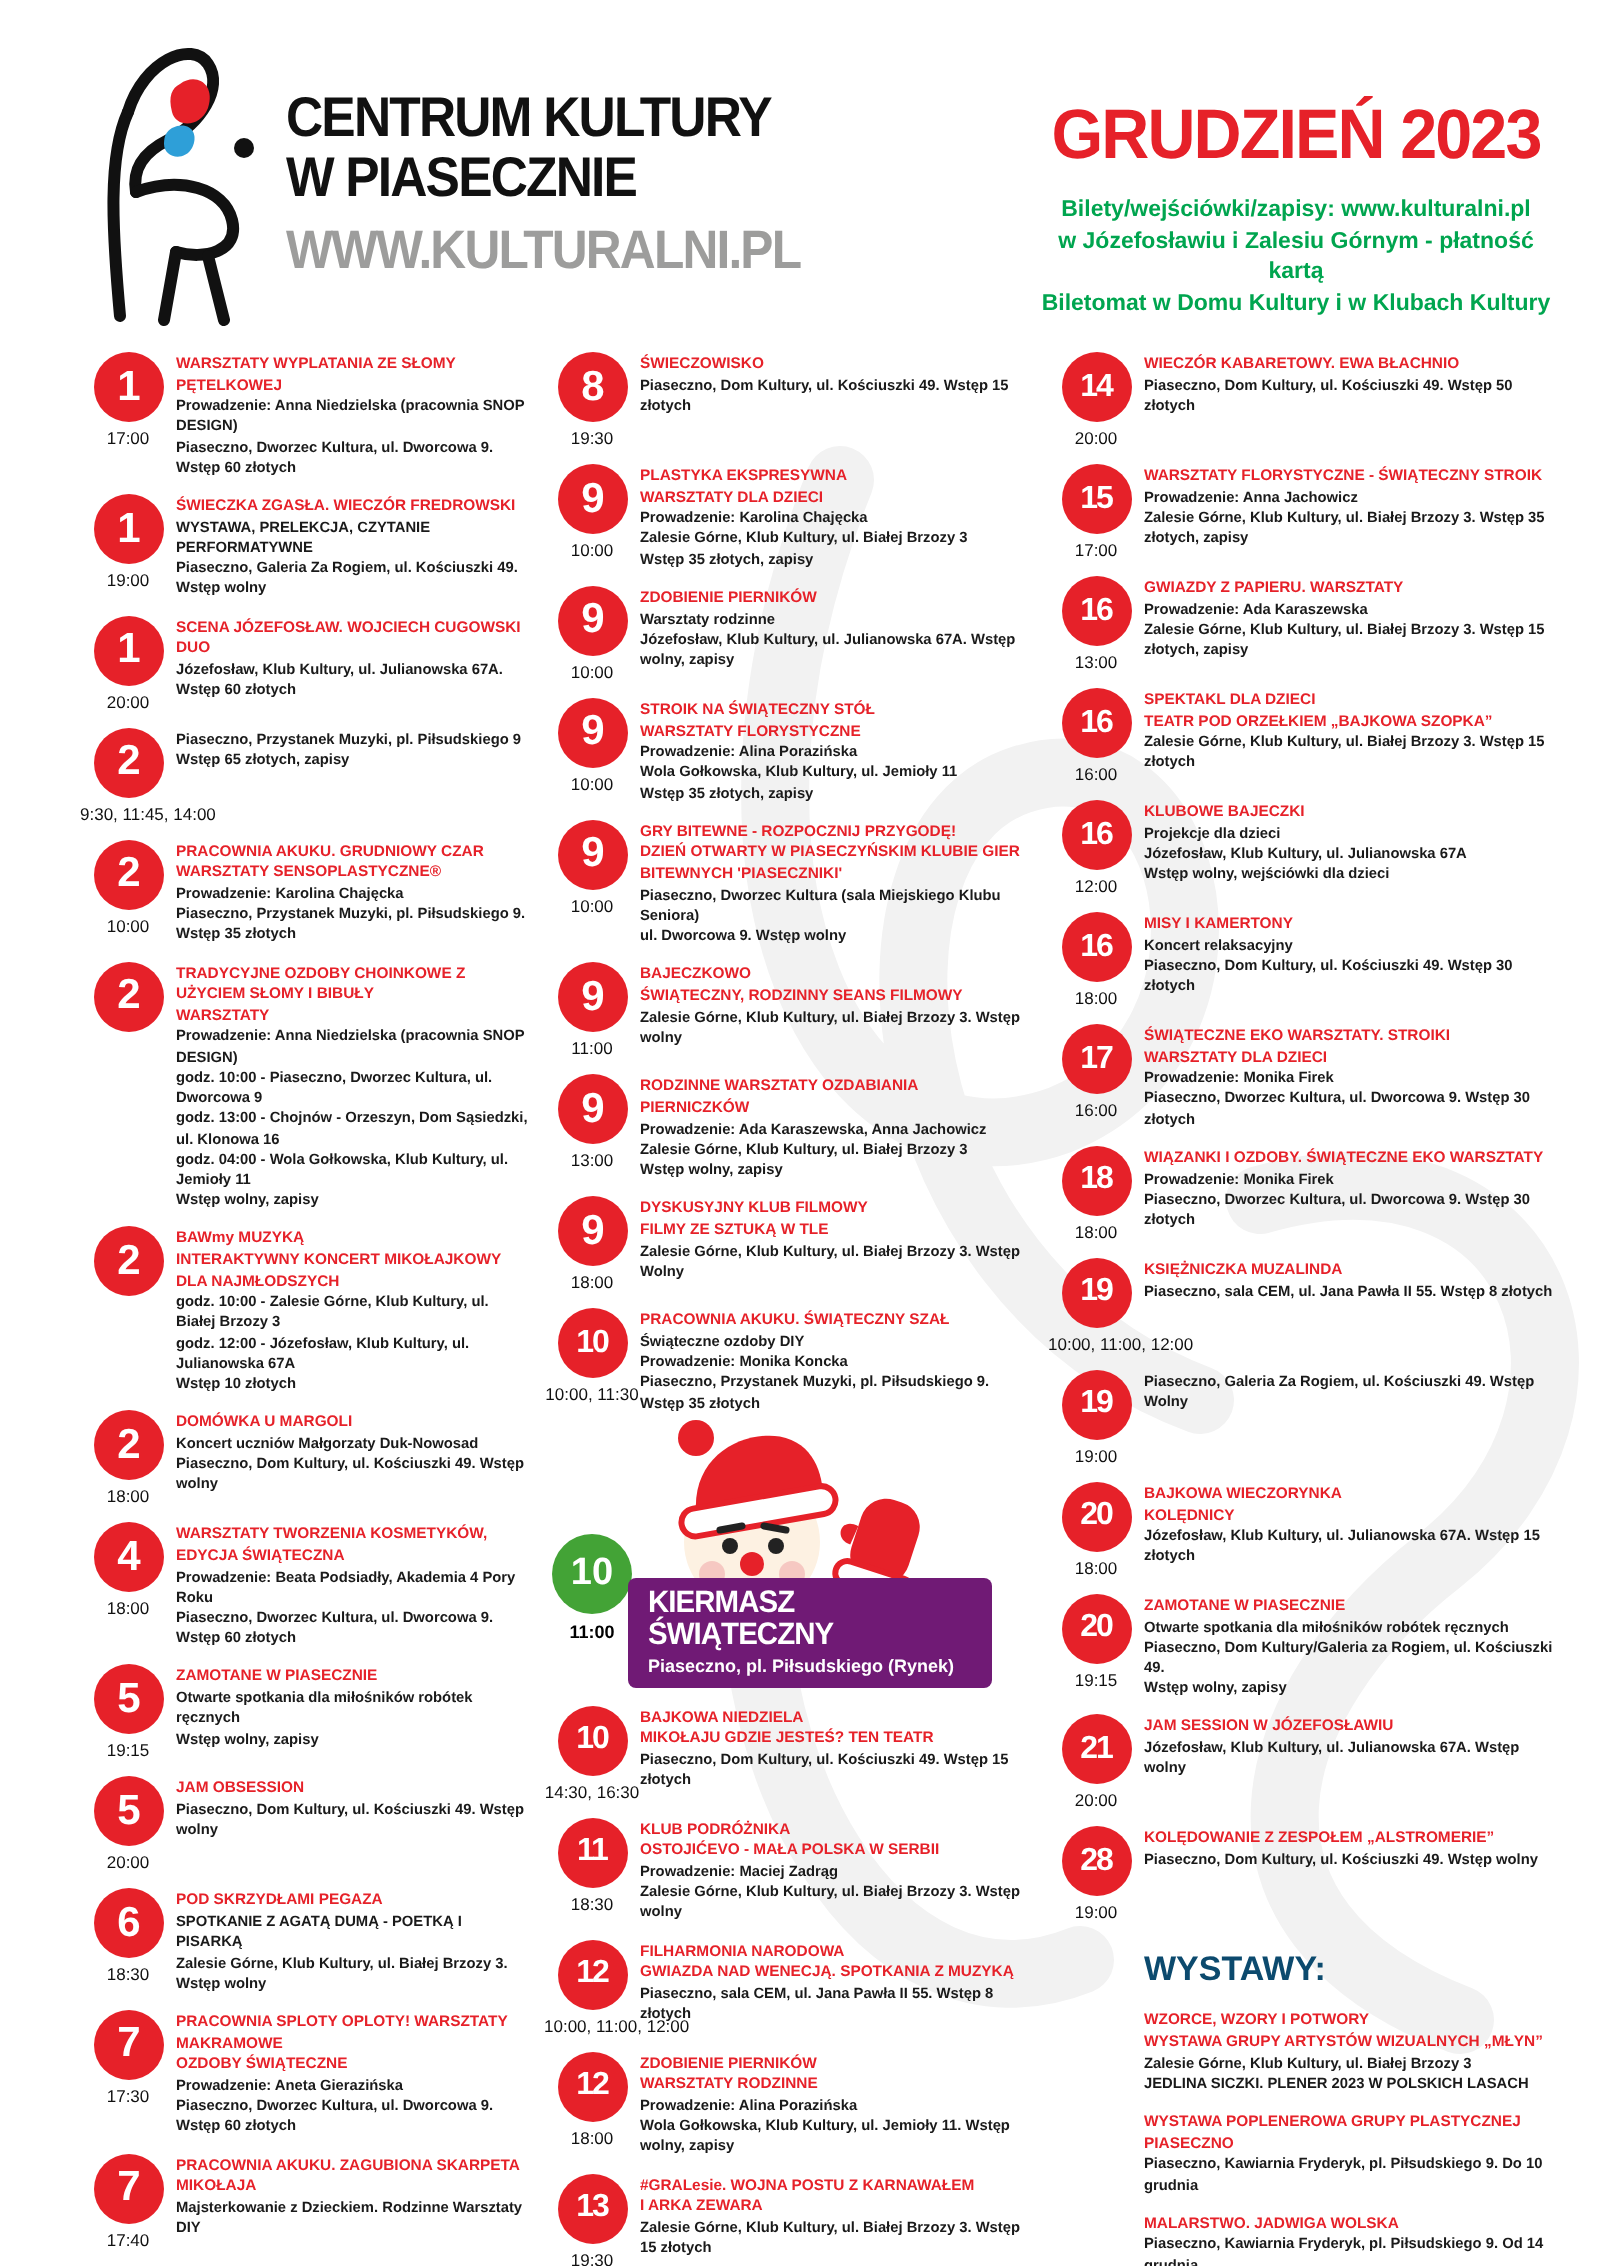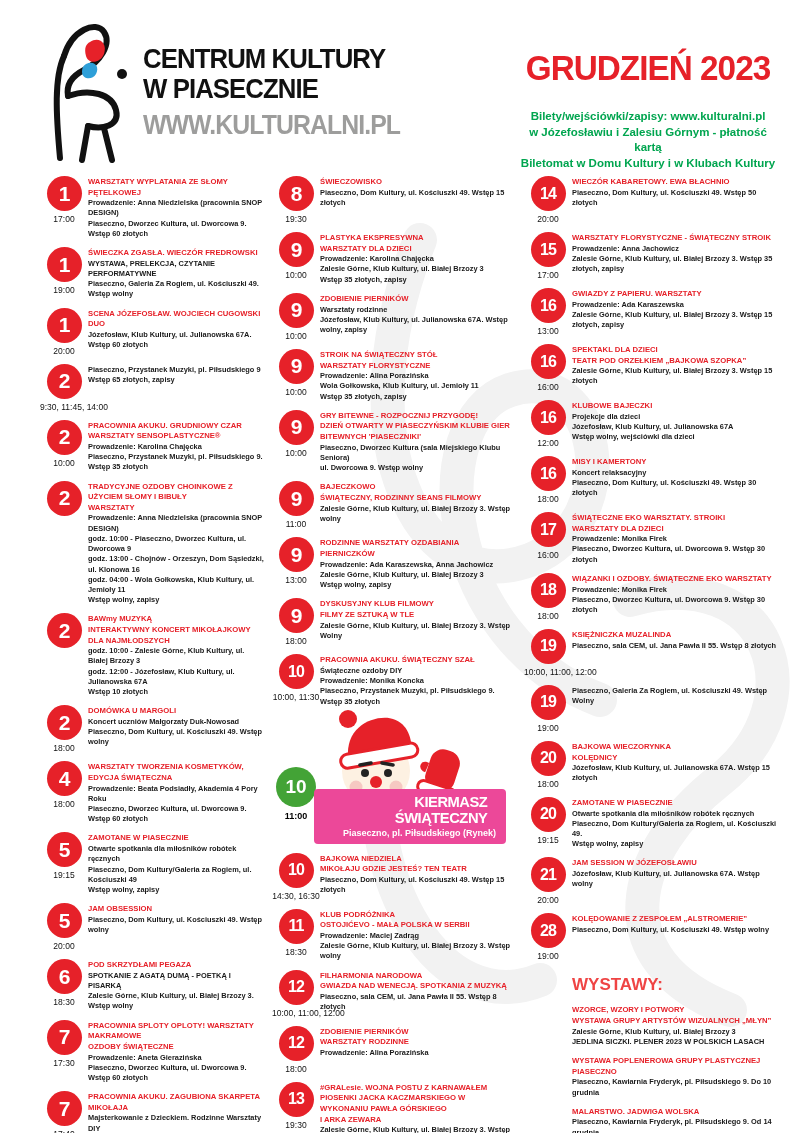"Bilety/wejściówki/zapisy:" .info-lines { margin-top: 21px -> 10px }
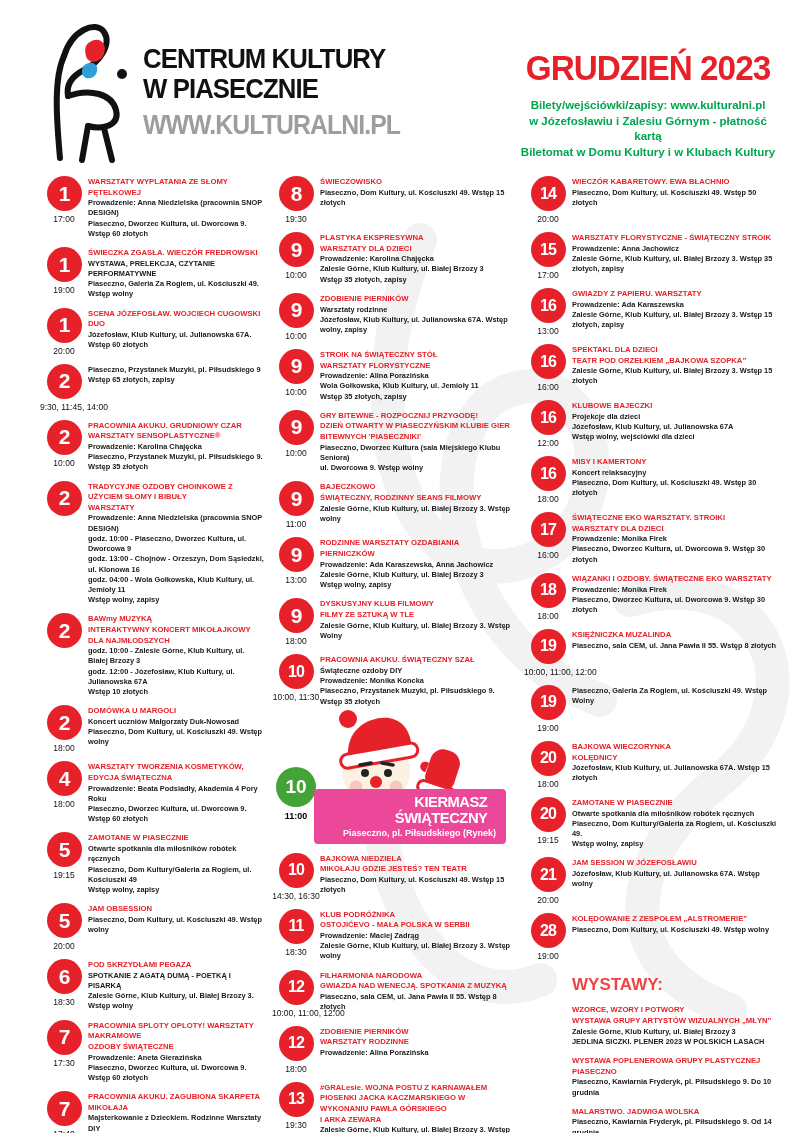"KIERMASZ ŚWIĄTECZNY" .hl-banner { background: #ec4899 -> #701a75; padding: 5px 10px 6px 10px -> 5px 0 6px 10px; text-align: right -> none }
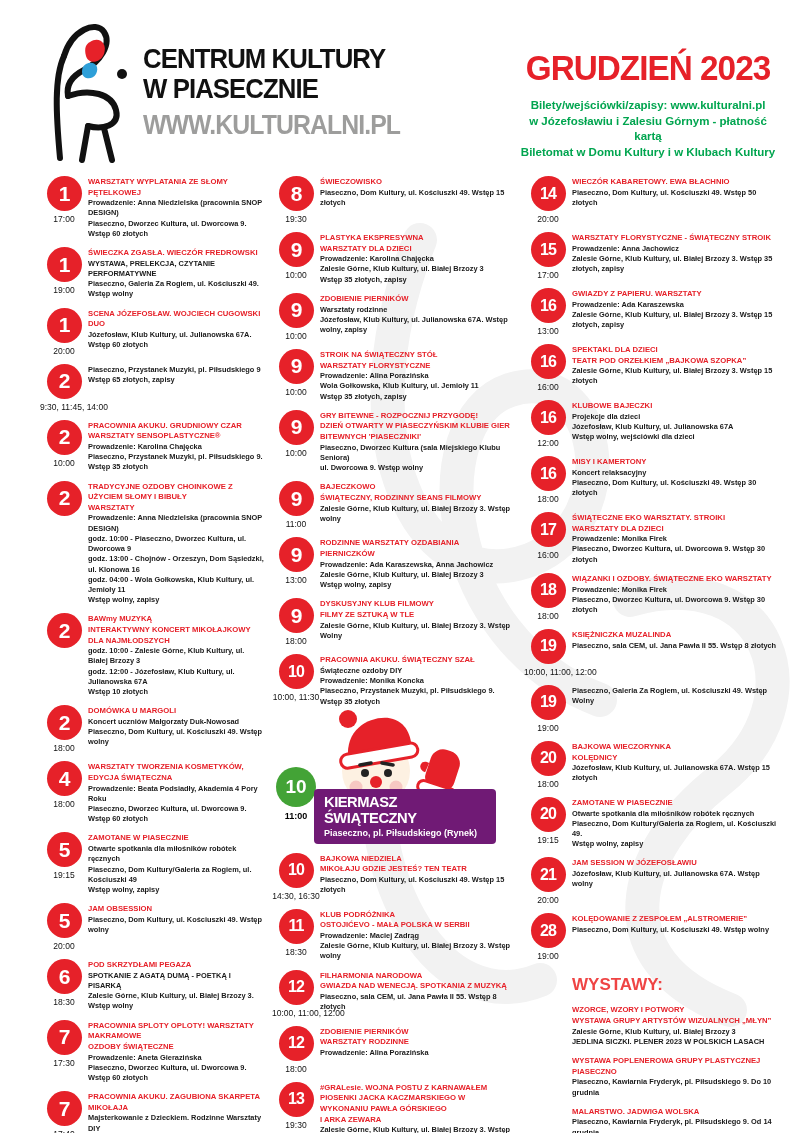"Piaseczno, Dom Kultury/Galeria za Rogiem, ul. Kościuszki 49" div.d-line { html: <div>Piaseczno, Dom Kultury/Galeria za Rogiem, ul. Kościuszki 49</div> -> none }
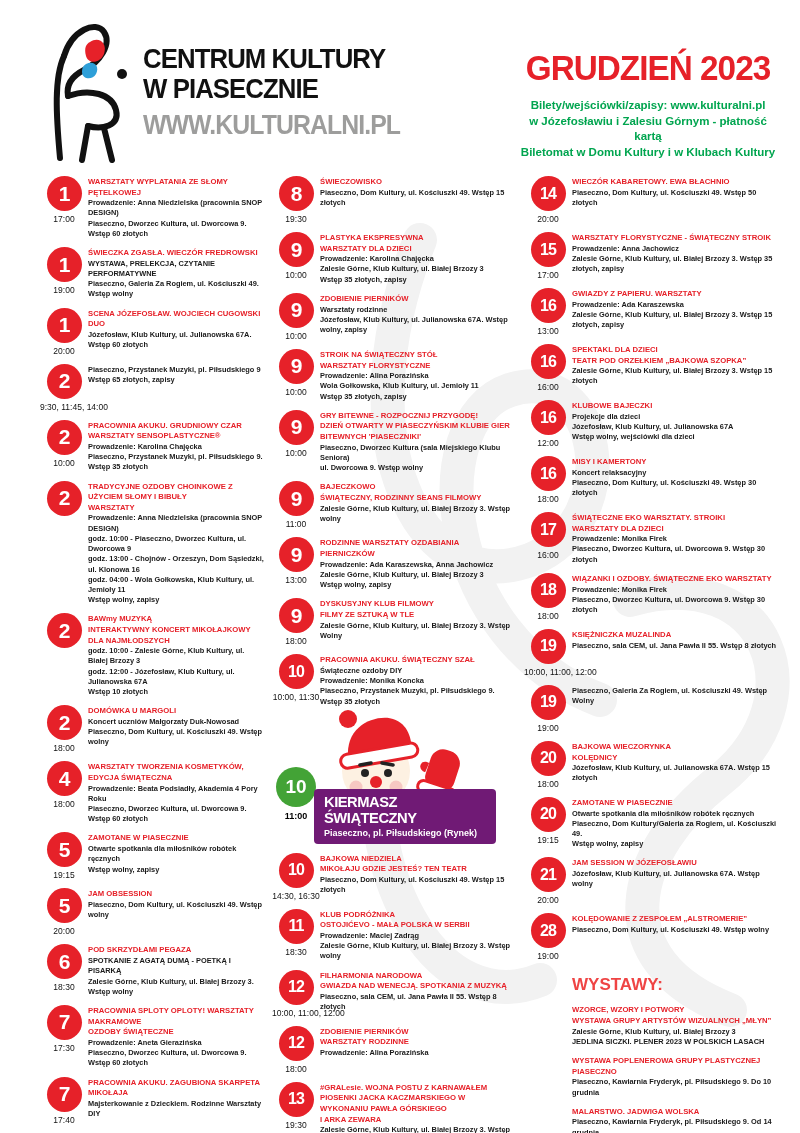"WYSTAWY:" .exh-heading { color: #ef4444 -> #0c4a6e }
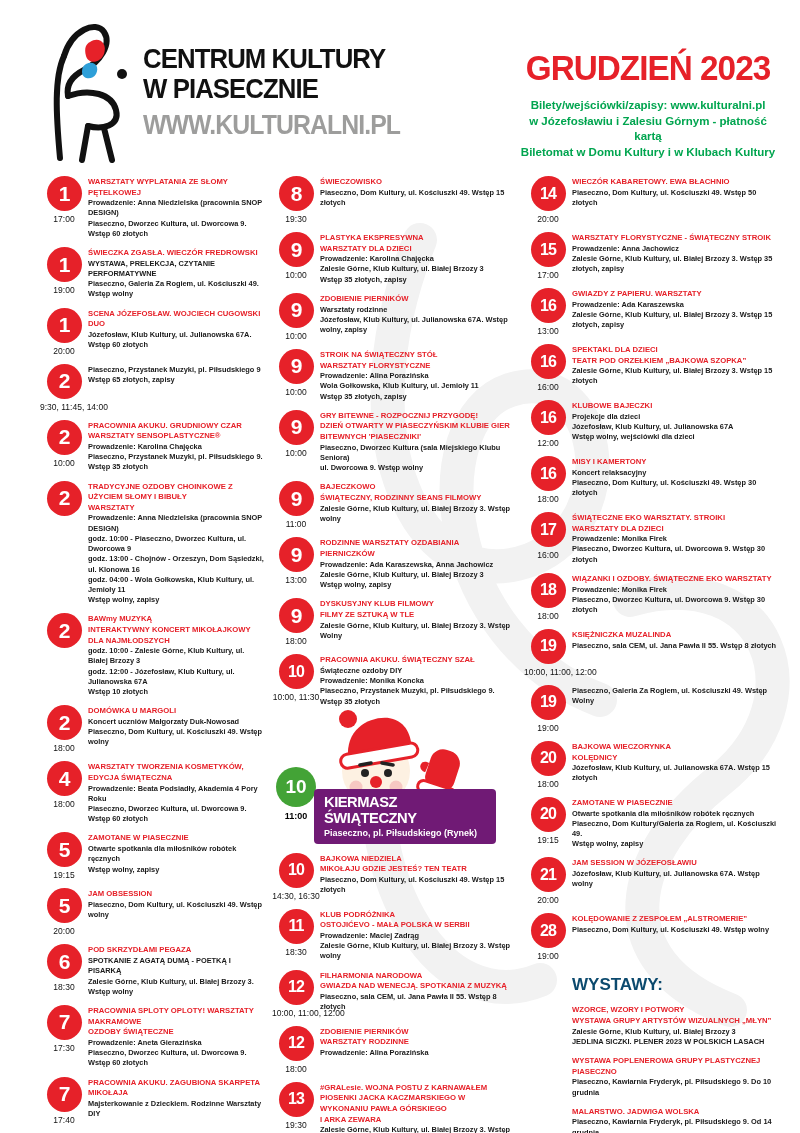"Wola Gołkowska, Klub Kultury, ul. Jemioły 11." div.d-line { html: none -> <div>Wola Gołkowska, Klub Kultury, ul. Jemioły 11. Wstęp wolny, zapisy</div> }
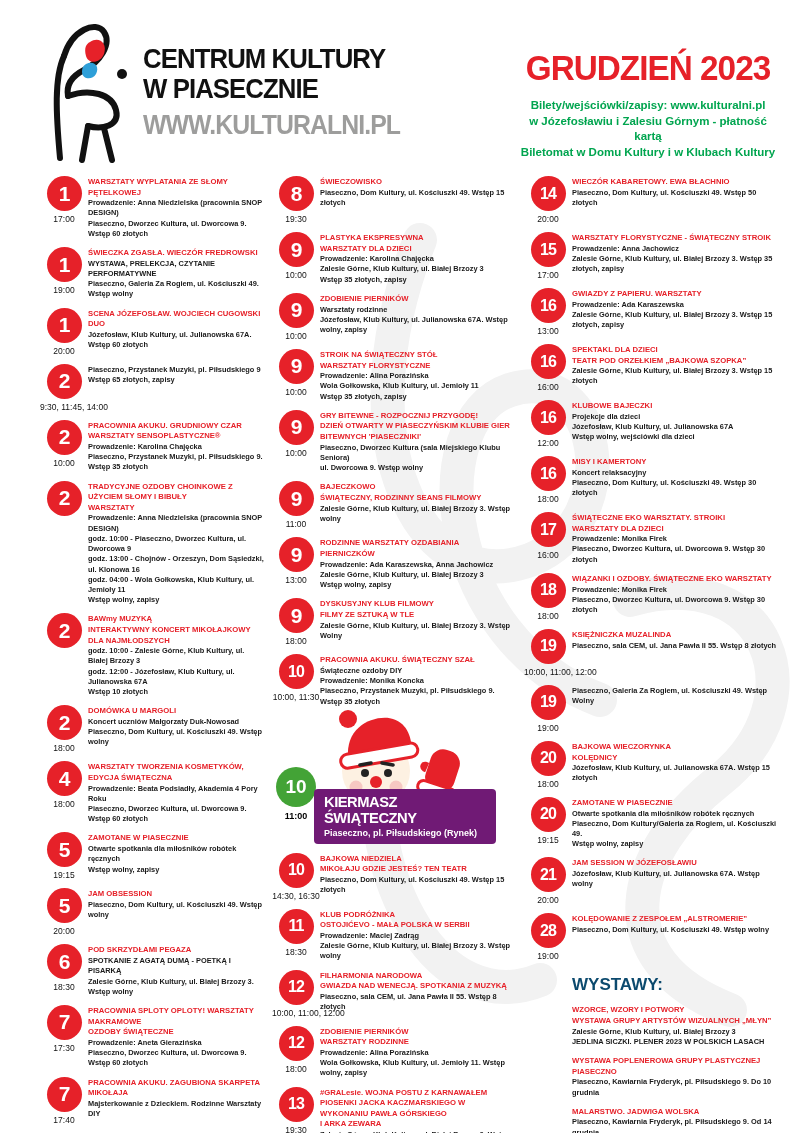"PIOSENKI JACKA KACZMARSKIEGO W WYKONANIU" div.t-line { html: <div>PIOSENKI JACKA KACZMARSKIEGO W WYKONANIU PAWŁA GÓRSKIEGO</div> -> none }
